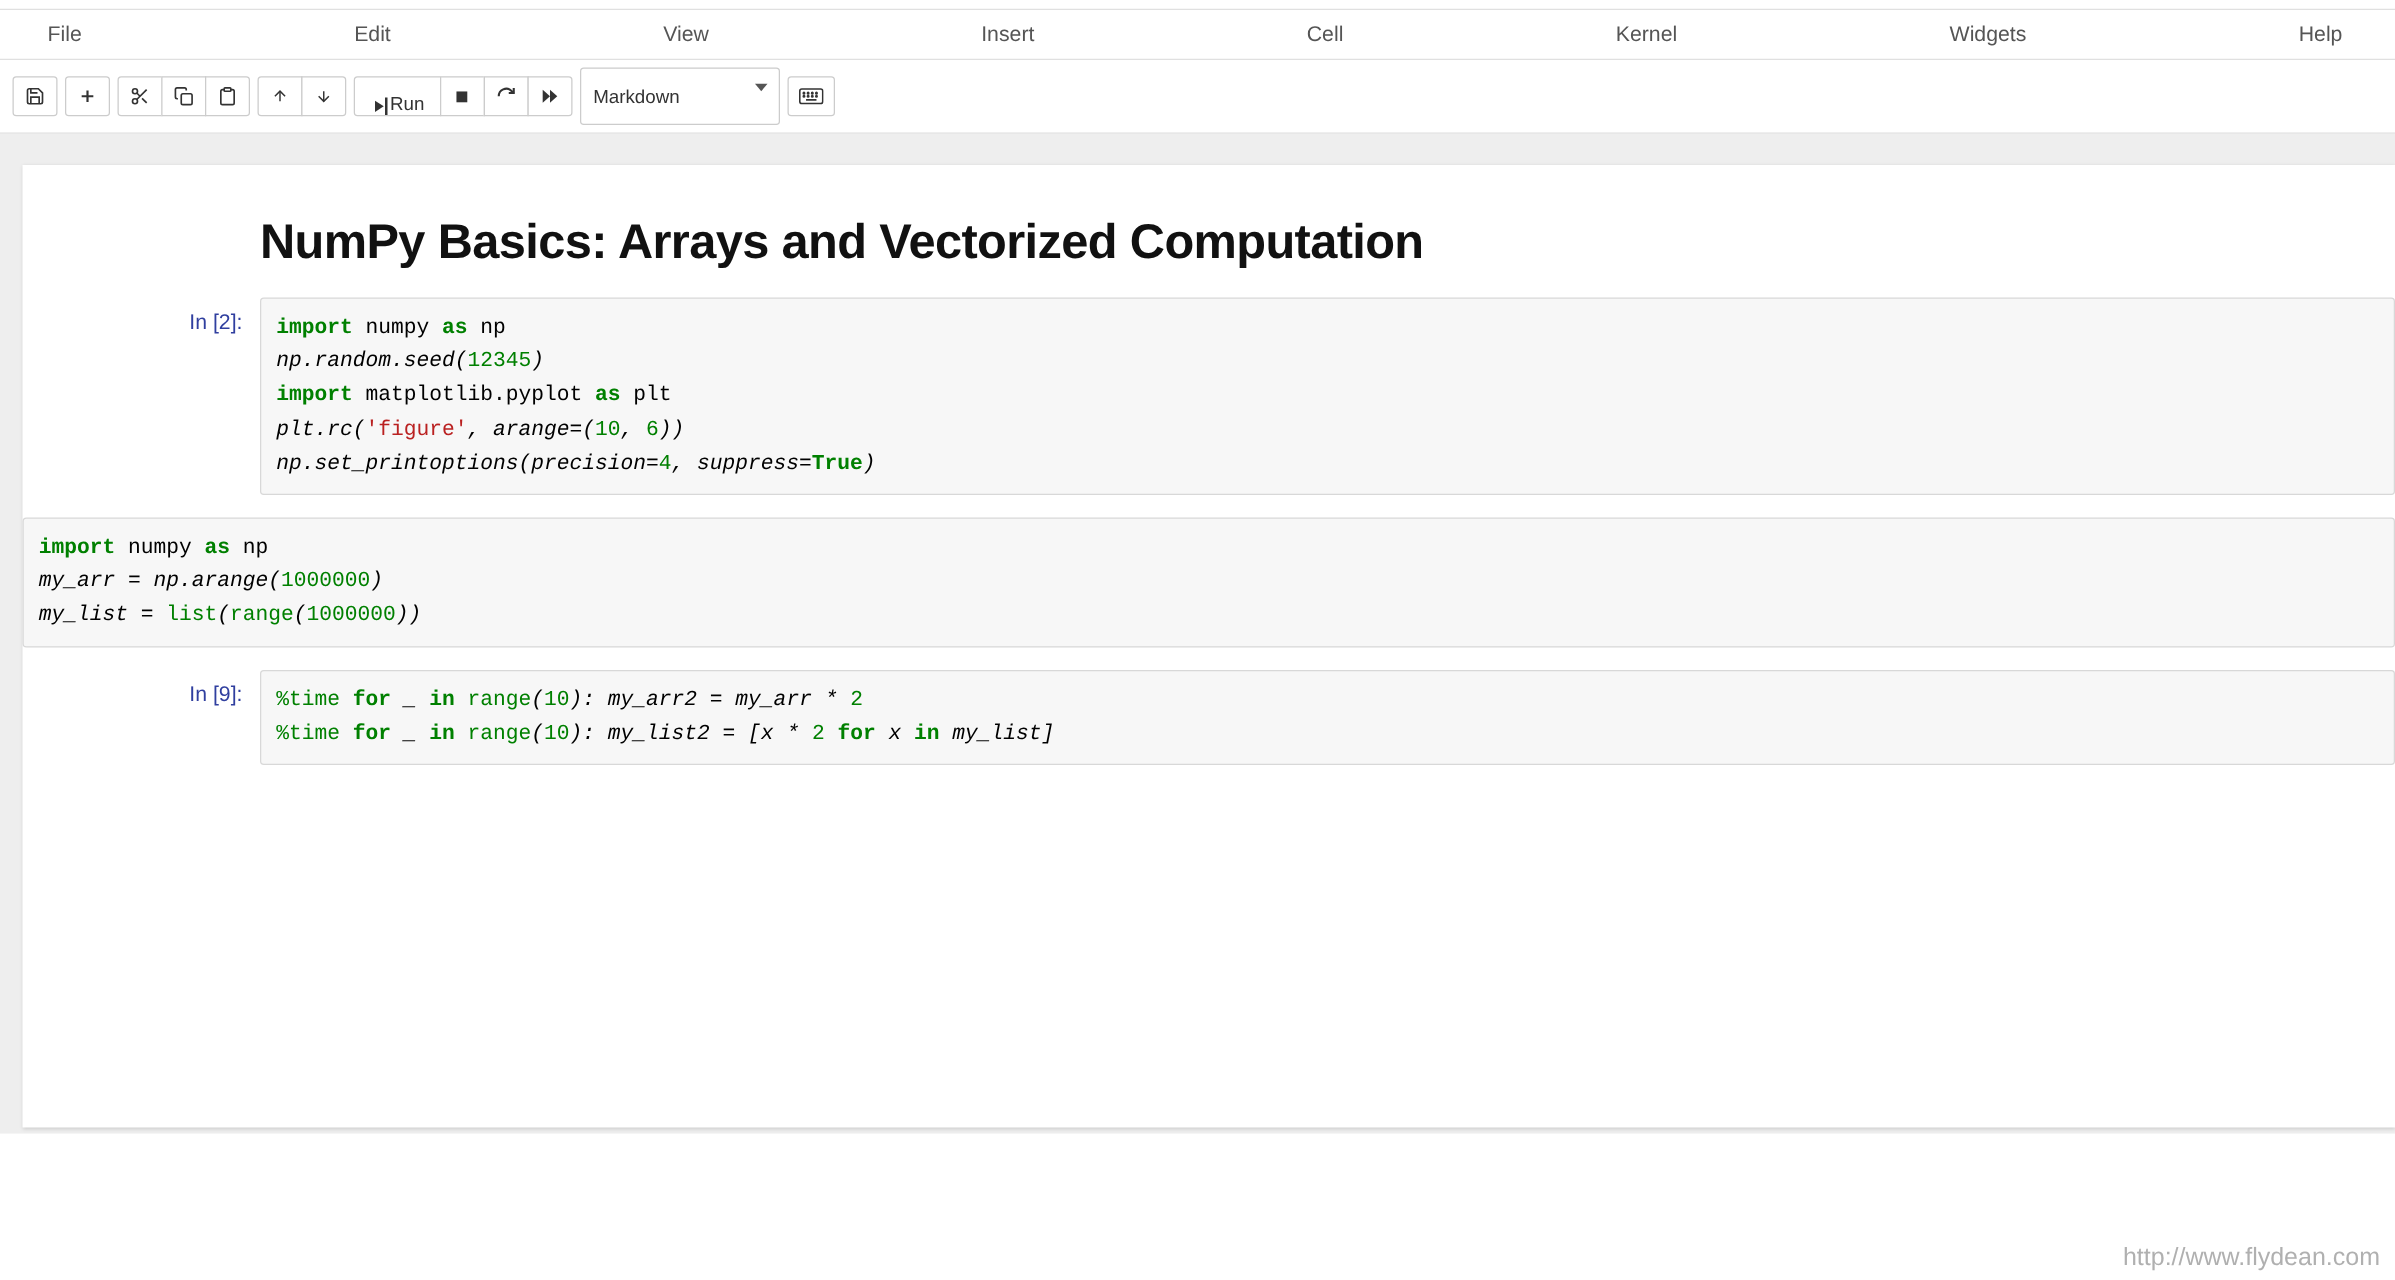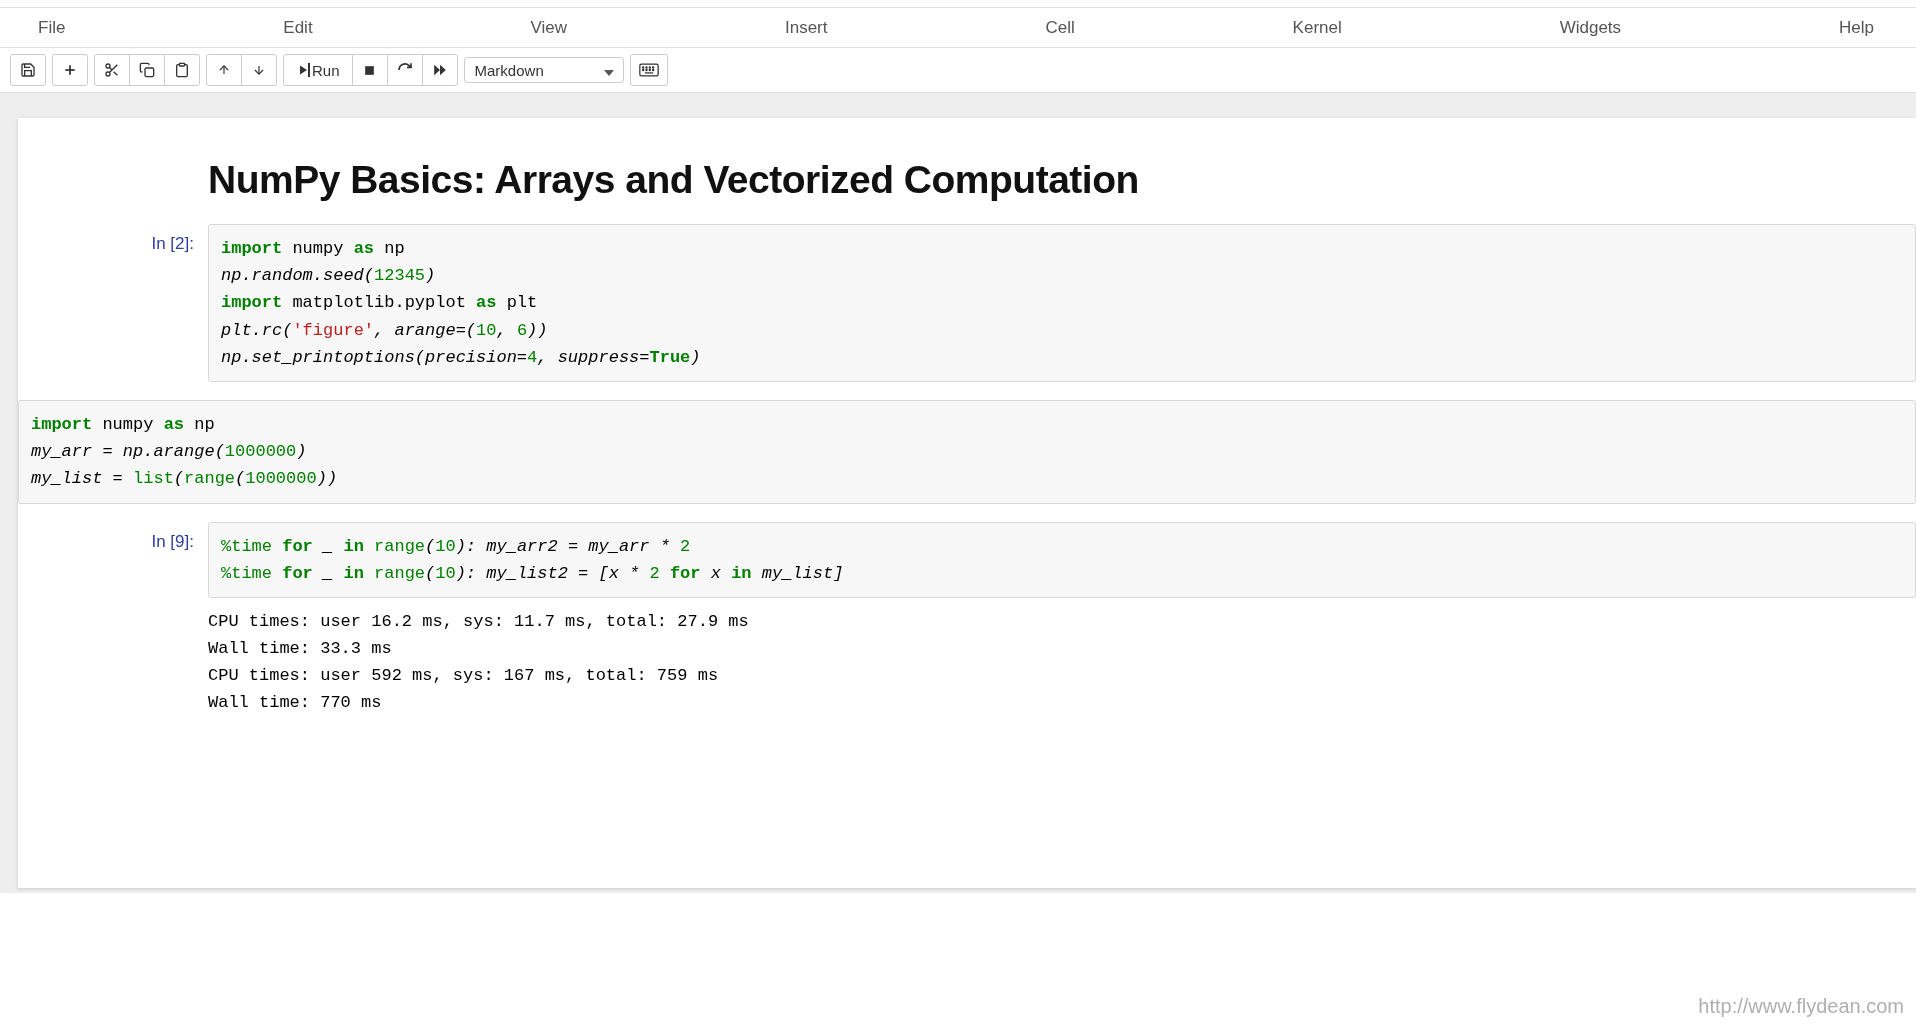"Run" .tool-btn.run { align-items: none -> flex-end }
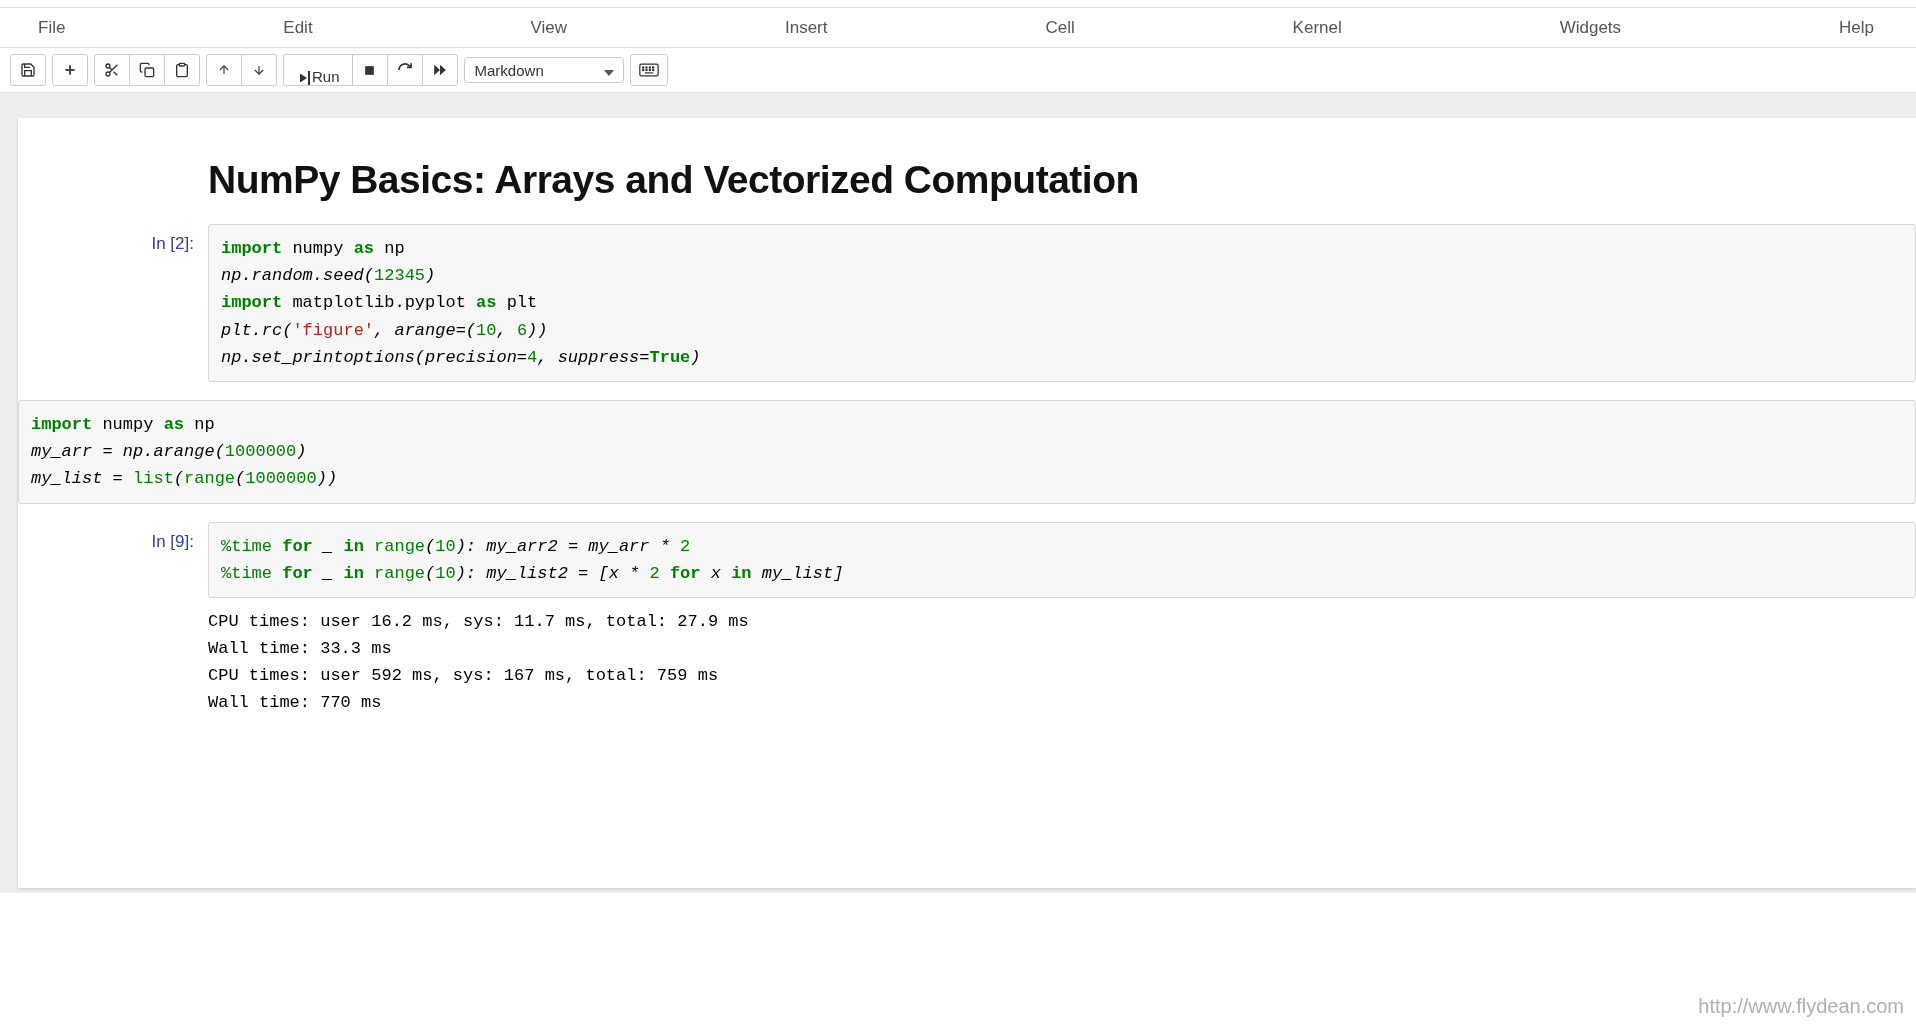"Markdown" .cell-type-select { height: 26px -> 46px }
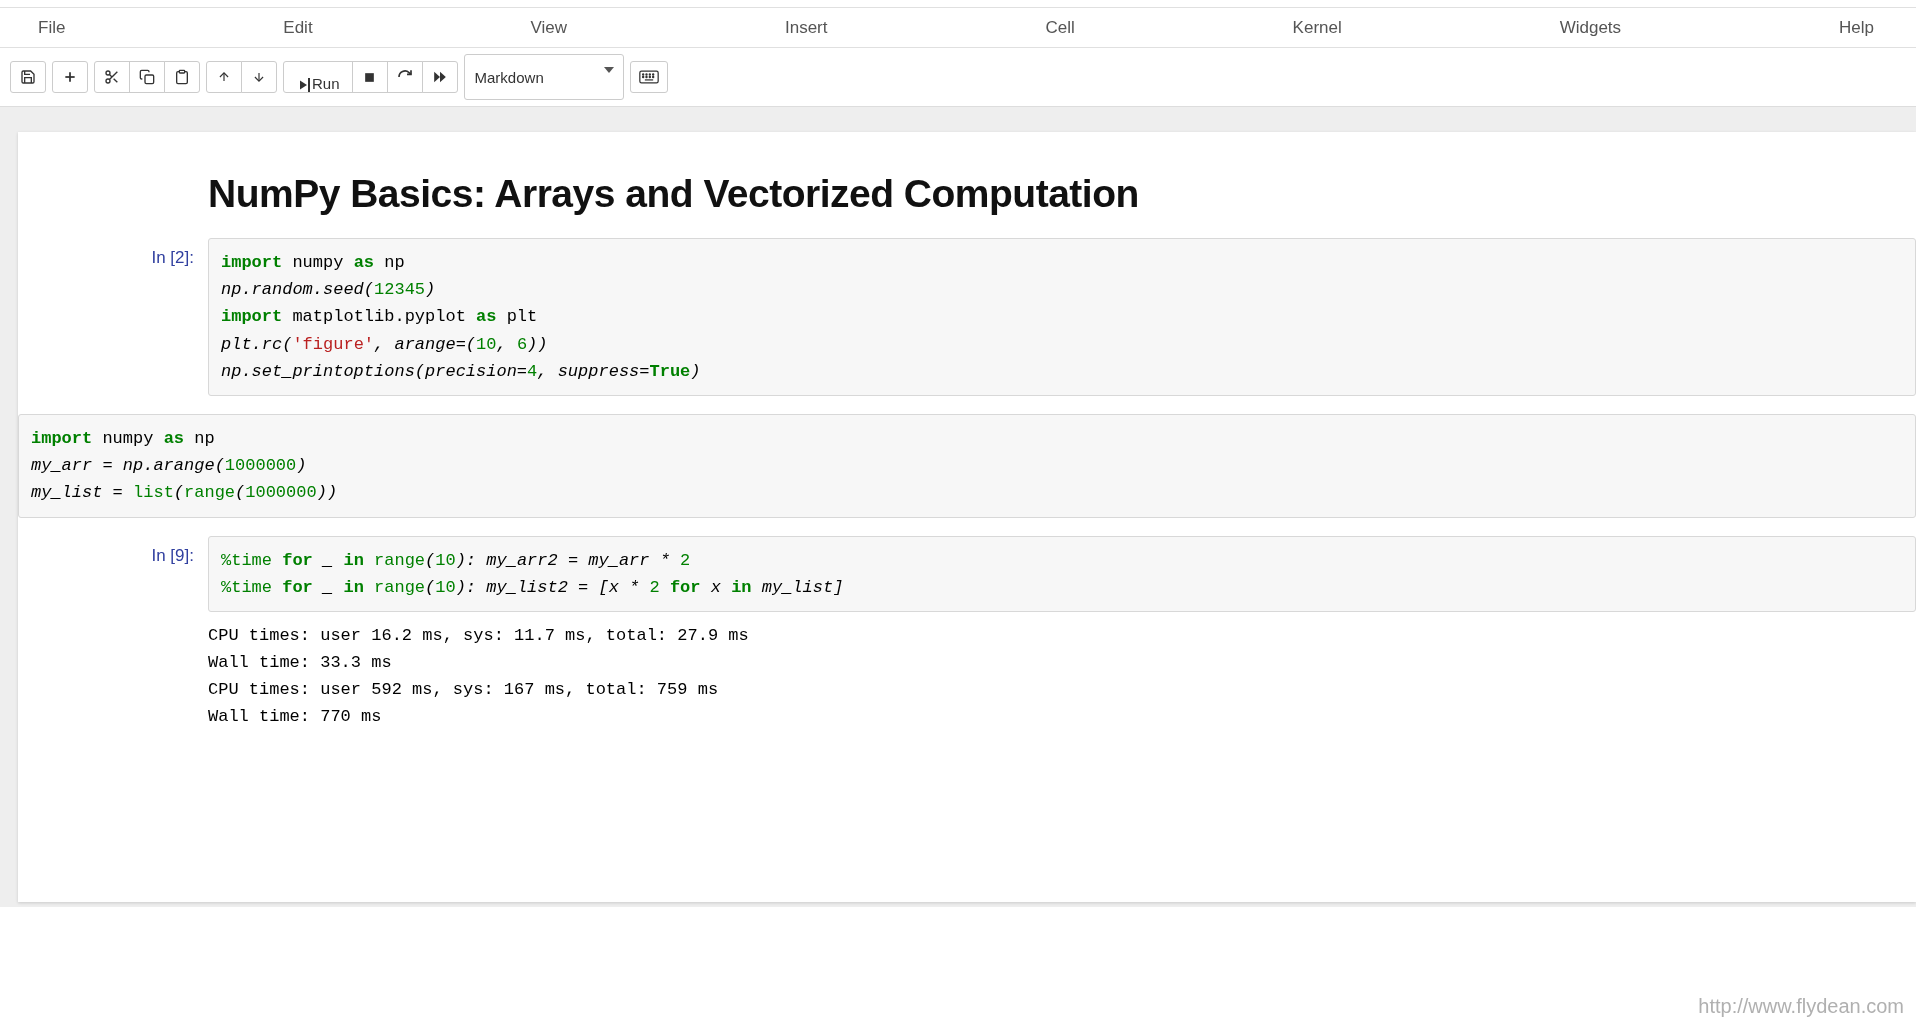"CPU times: user 16.2 ms," div.output-area { html: <div>CPU times: user 16.2 ms, sys: 11.7 ms, total: 27.9 ms Wall time: 33.3 ms CPU times: user 592 ms, sys: 167 ms, total: 759 ms Wall time: 770 ms</div> -> none }
